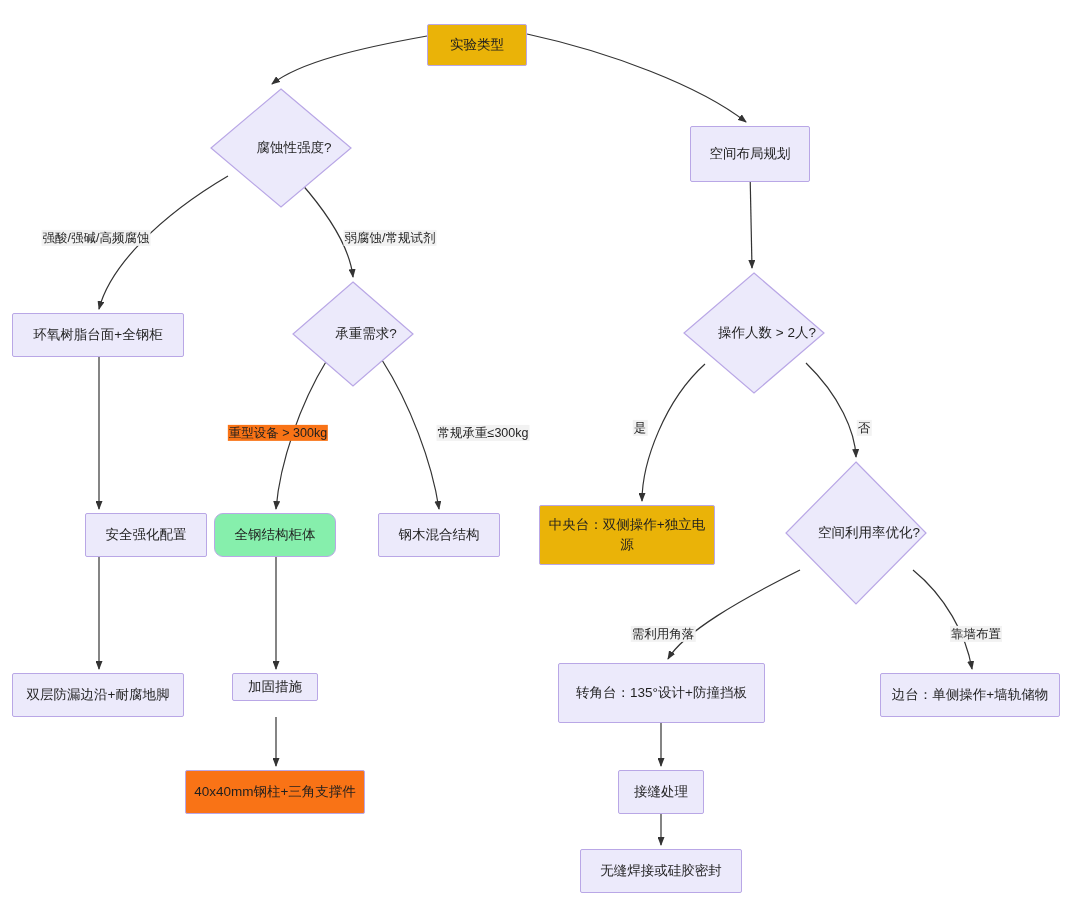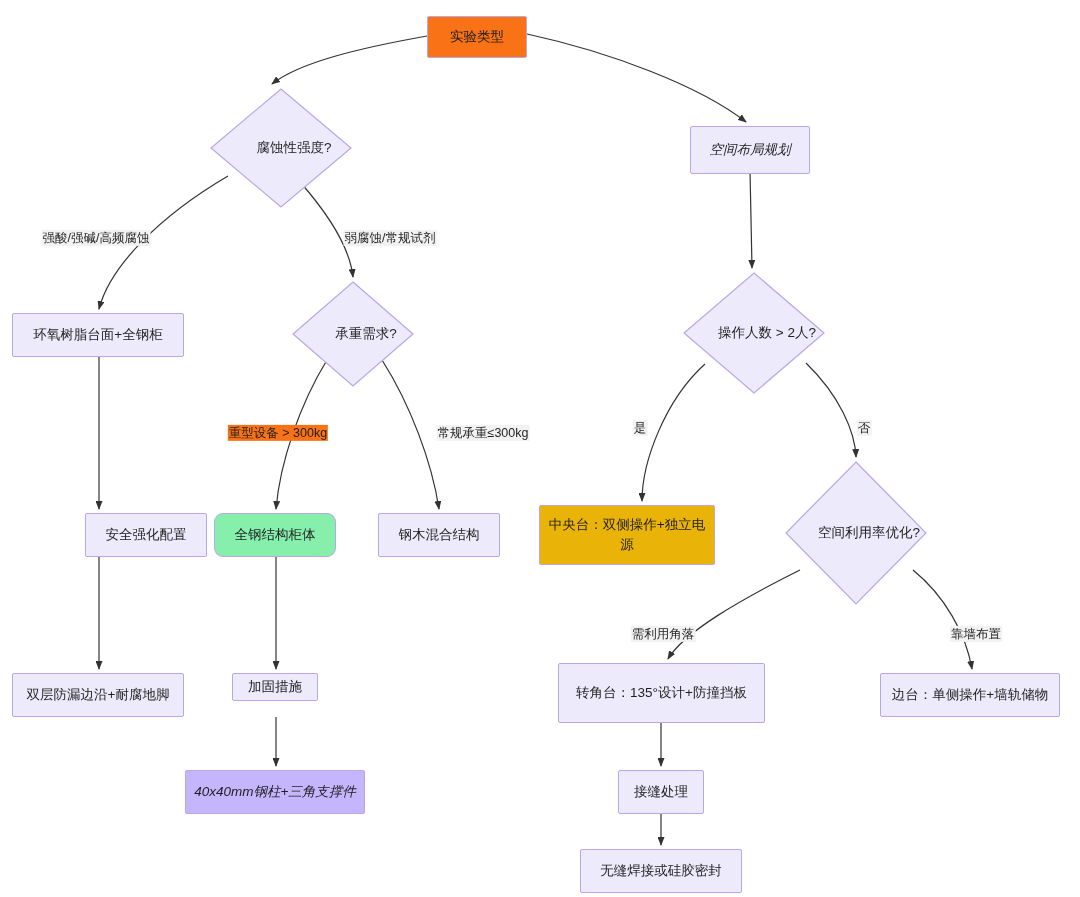"实验类型" div.node { background: #f97316 -> #eab308; top: 16px -> 24px }
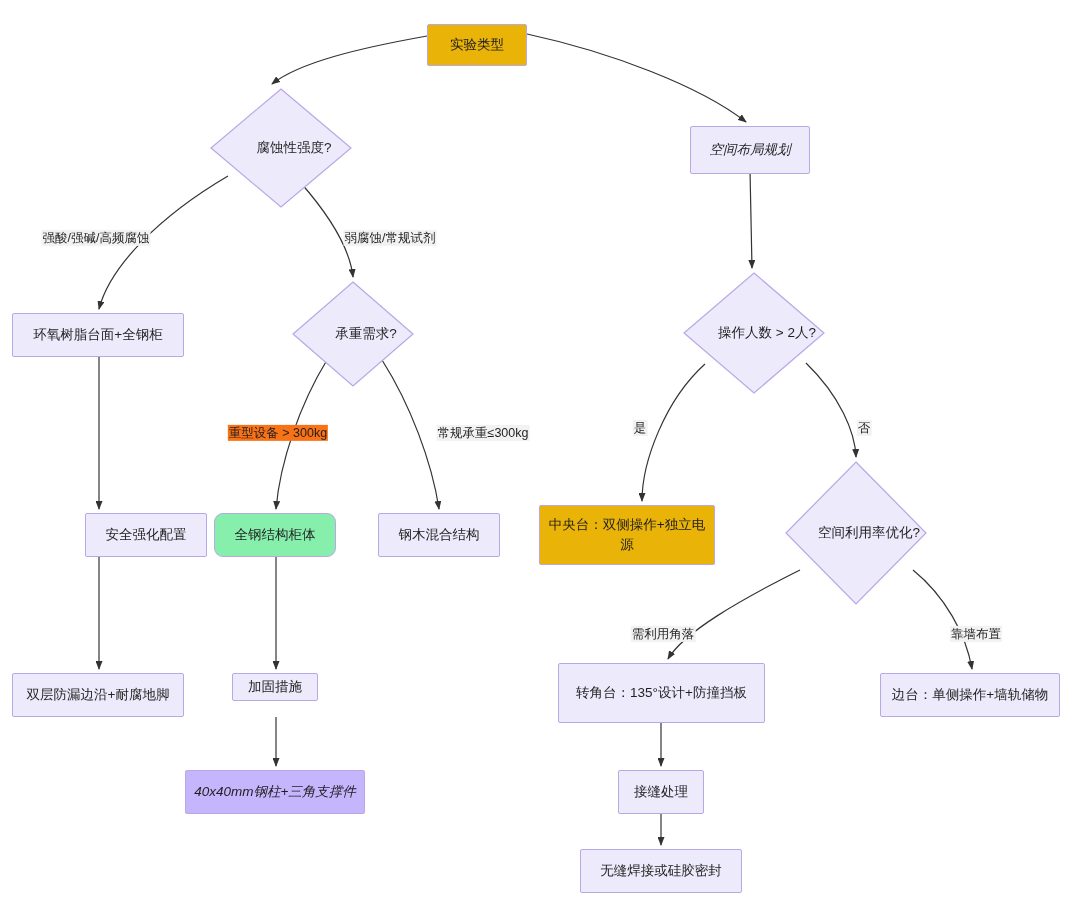"空间布局规划" div.node { font-style: italic -> none; height: 48px -> 56px }
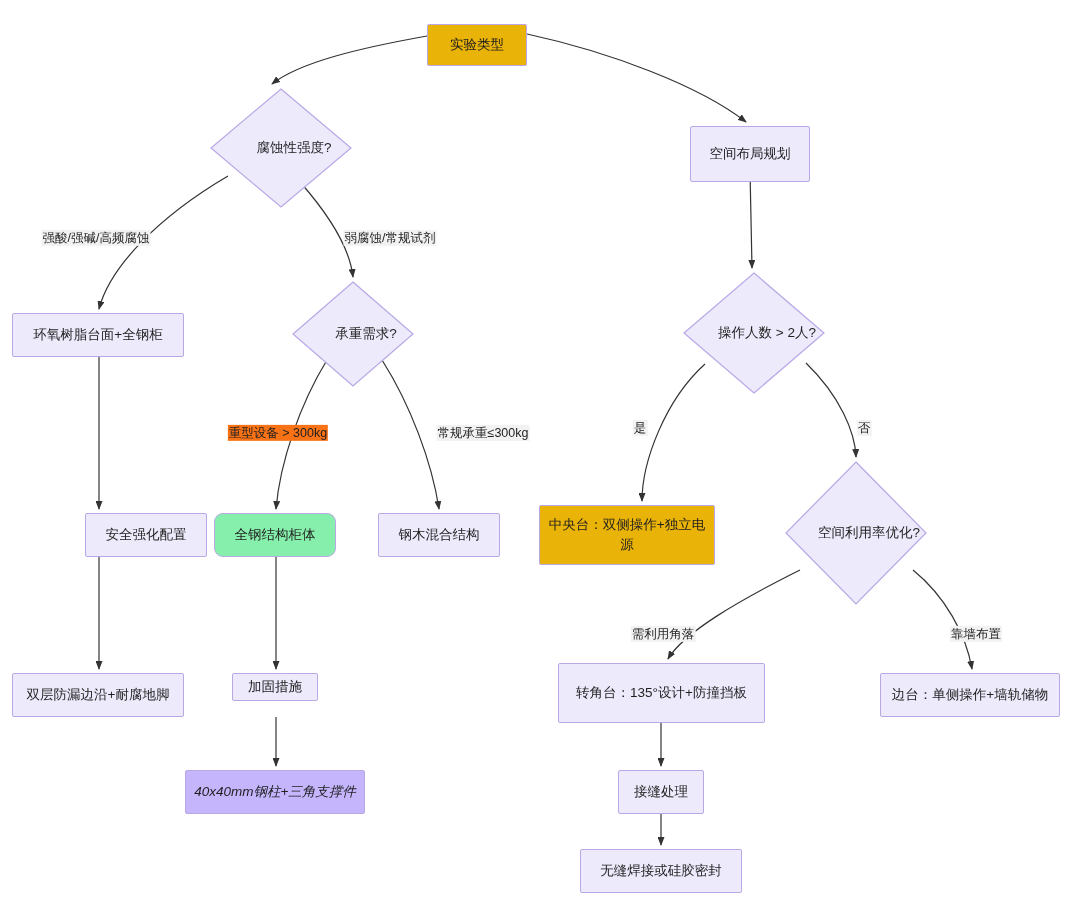"40x40mm钢柱+三角支撑件" div.node { background: #c4b5fd -> #f97316; font-style: italic -> none }
